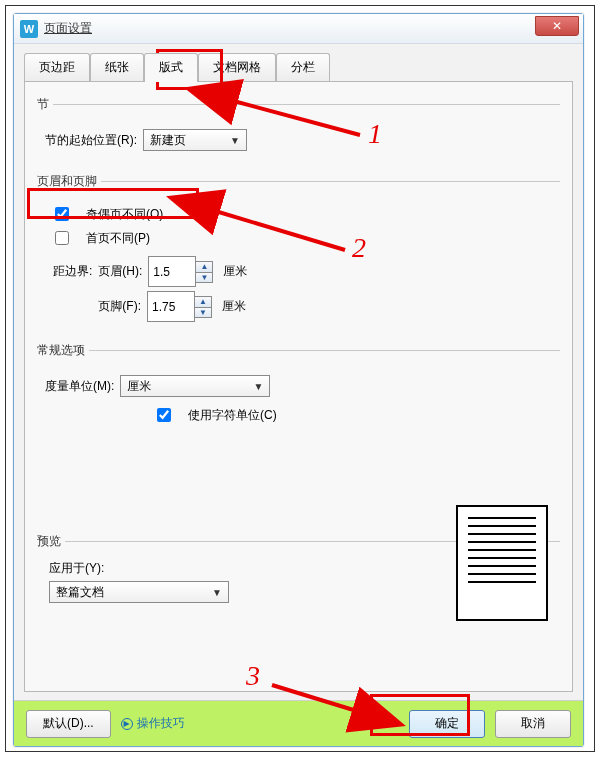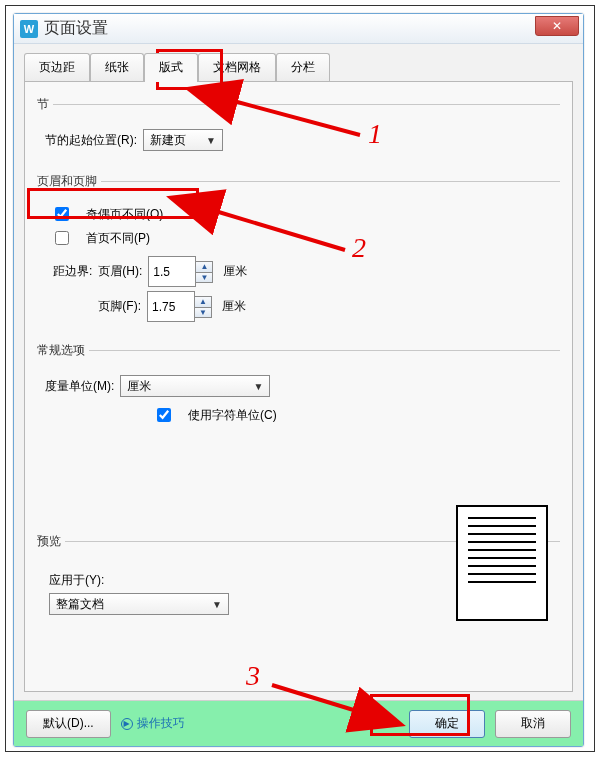"页面设置" .titlebar-title { font-size: 16px -> 12px; text-decoration: none -> underline }
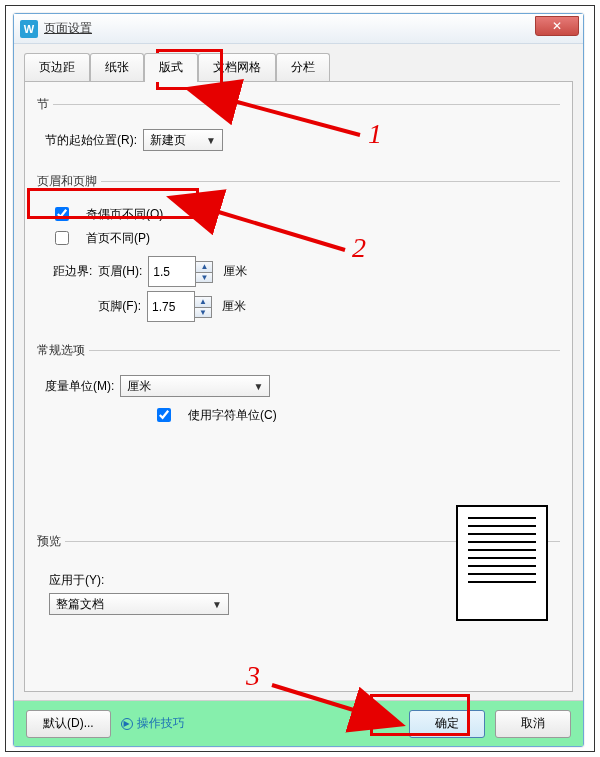"新建页" div.select-like { width: 80px -> 104px }
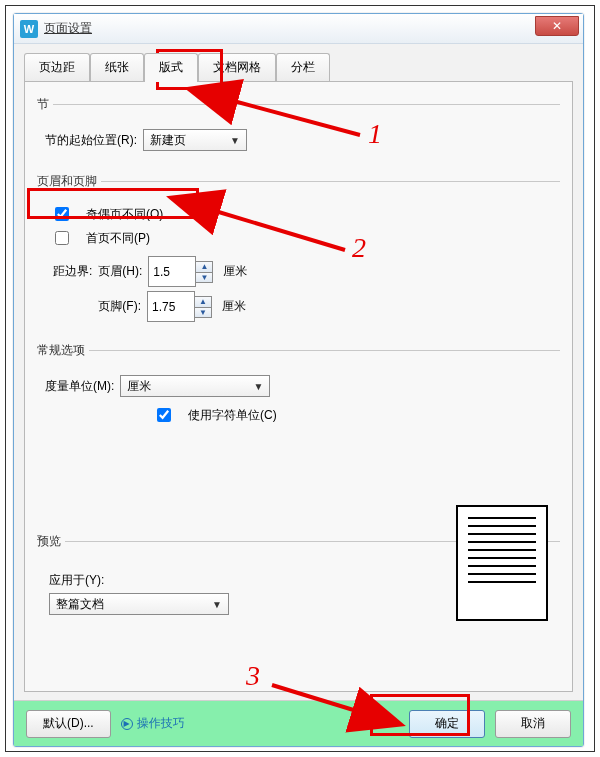"应用于(Y):" div { margin: 12px 0 4px 4px -> 0 0 4px 4px }
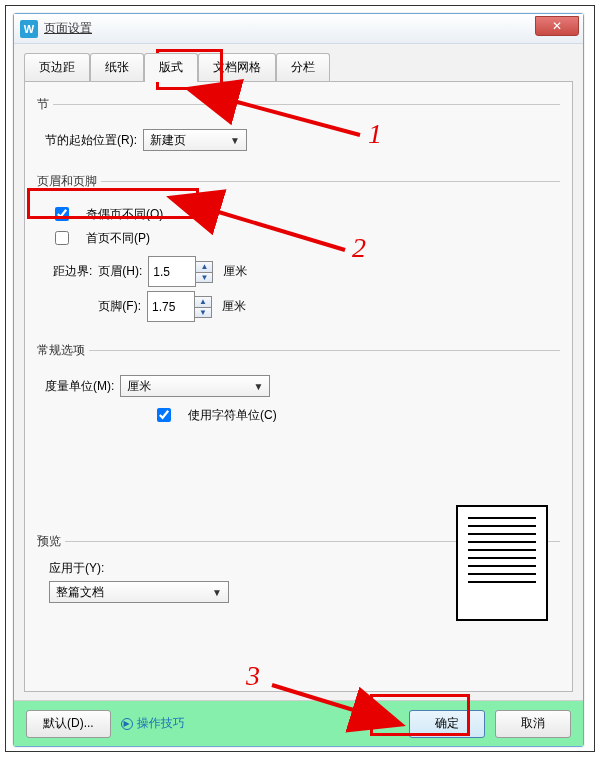"默认(D)..." .bottombar { background: #86efac -> #bef264 }
